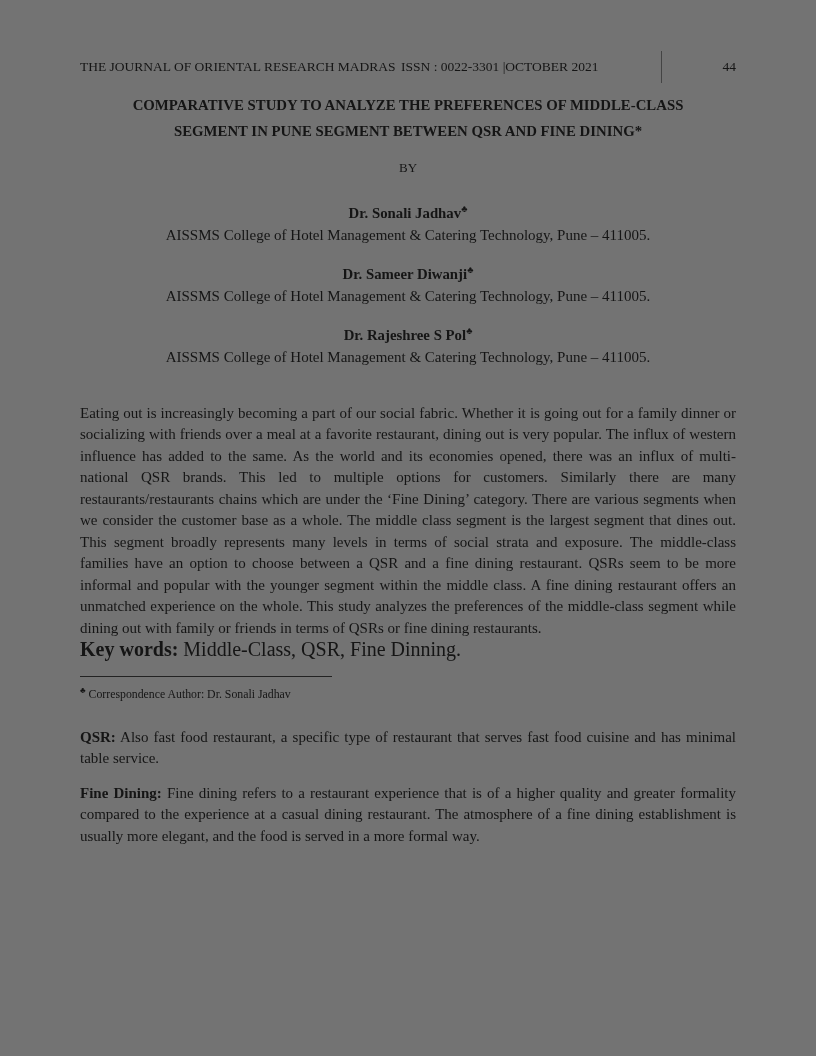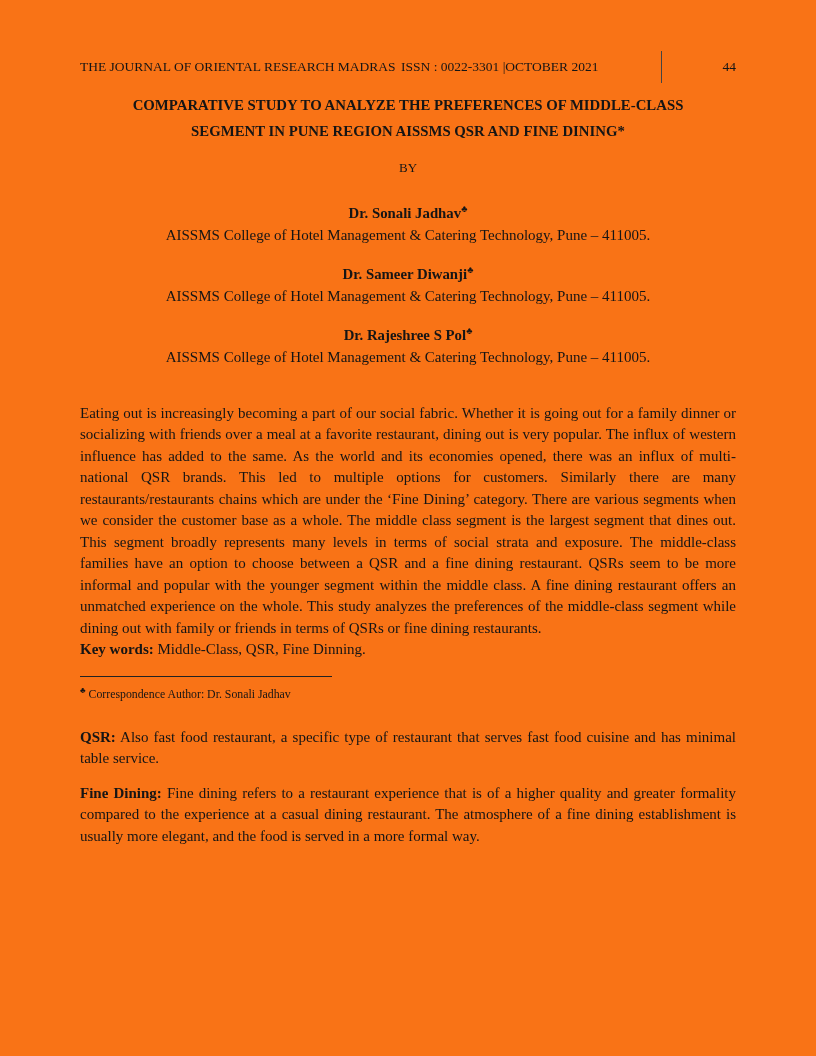"THE JOURNAL OF ORIENTAL RESEARCH" .page { background: #f97316 -> #737373 }
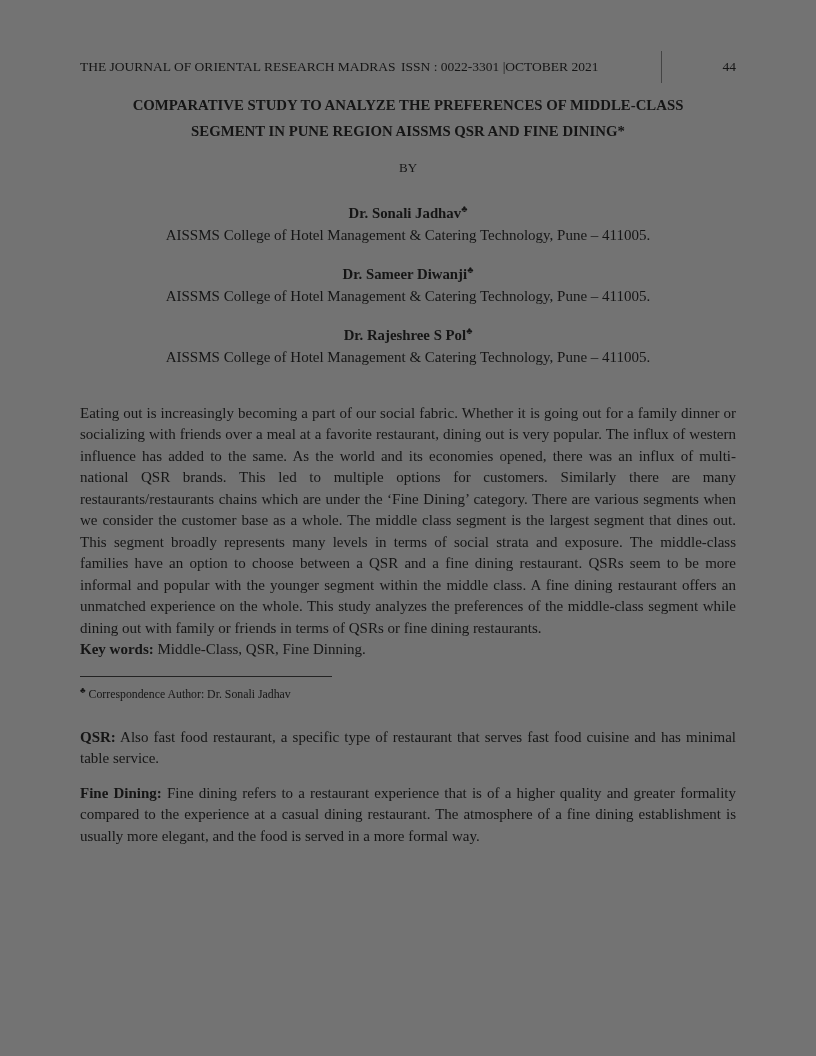"SEGMENT IN PUNE REGION AISSMS" span.tline { text: REGION AISSMS -> SEGMENT BETWEEN }
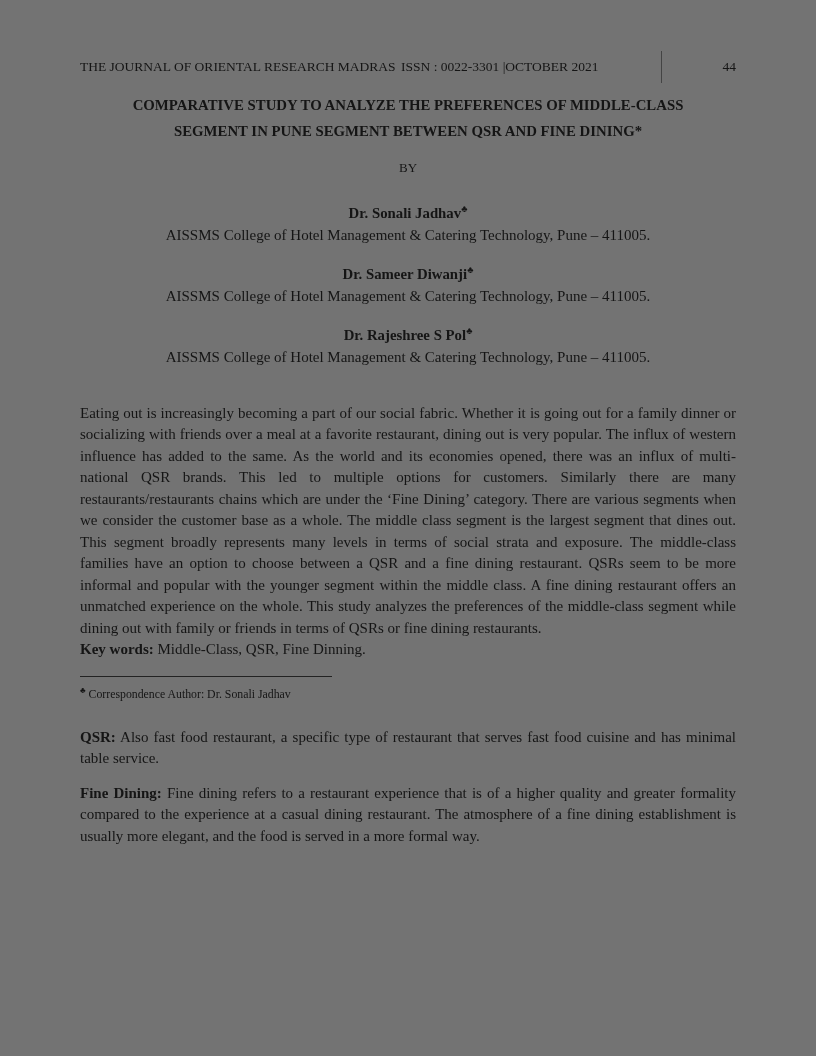"Key words: Middle-Class, QSR, Fine" .keywords { font-size: 15px -> 20px }
